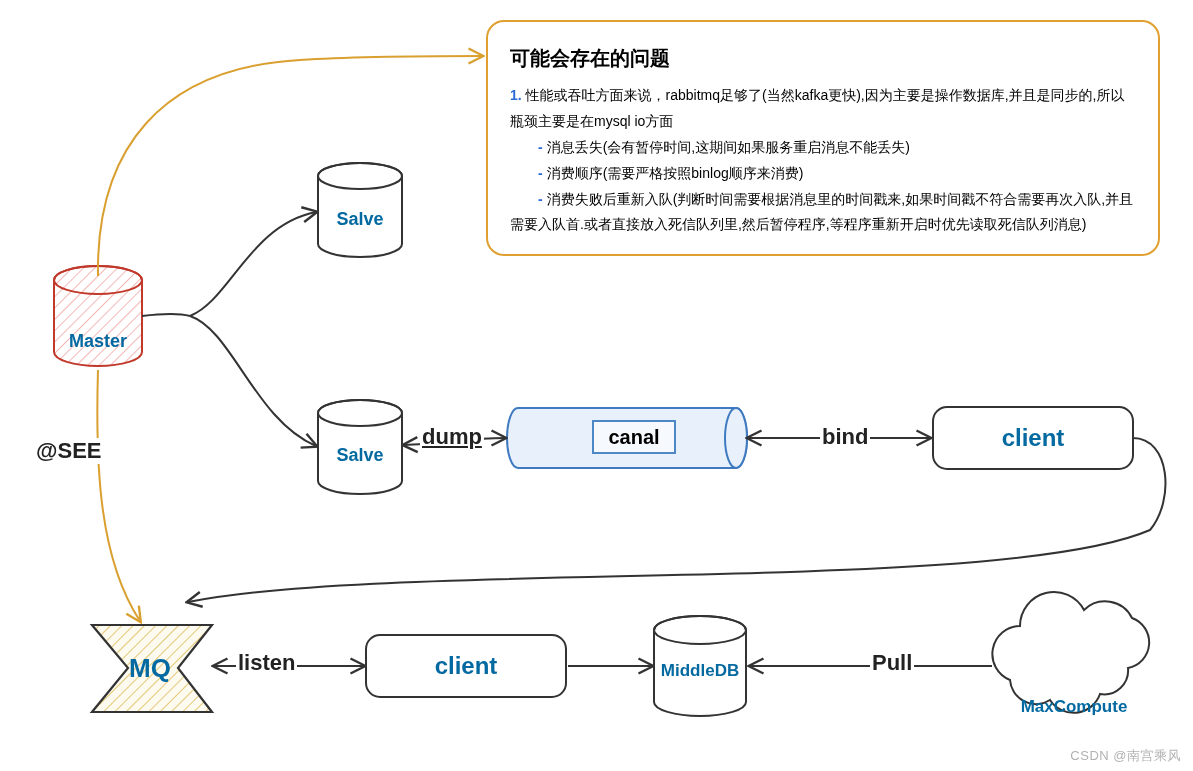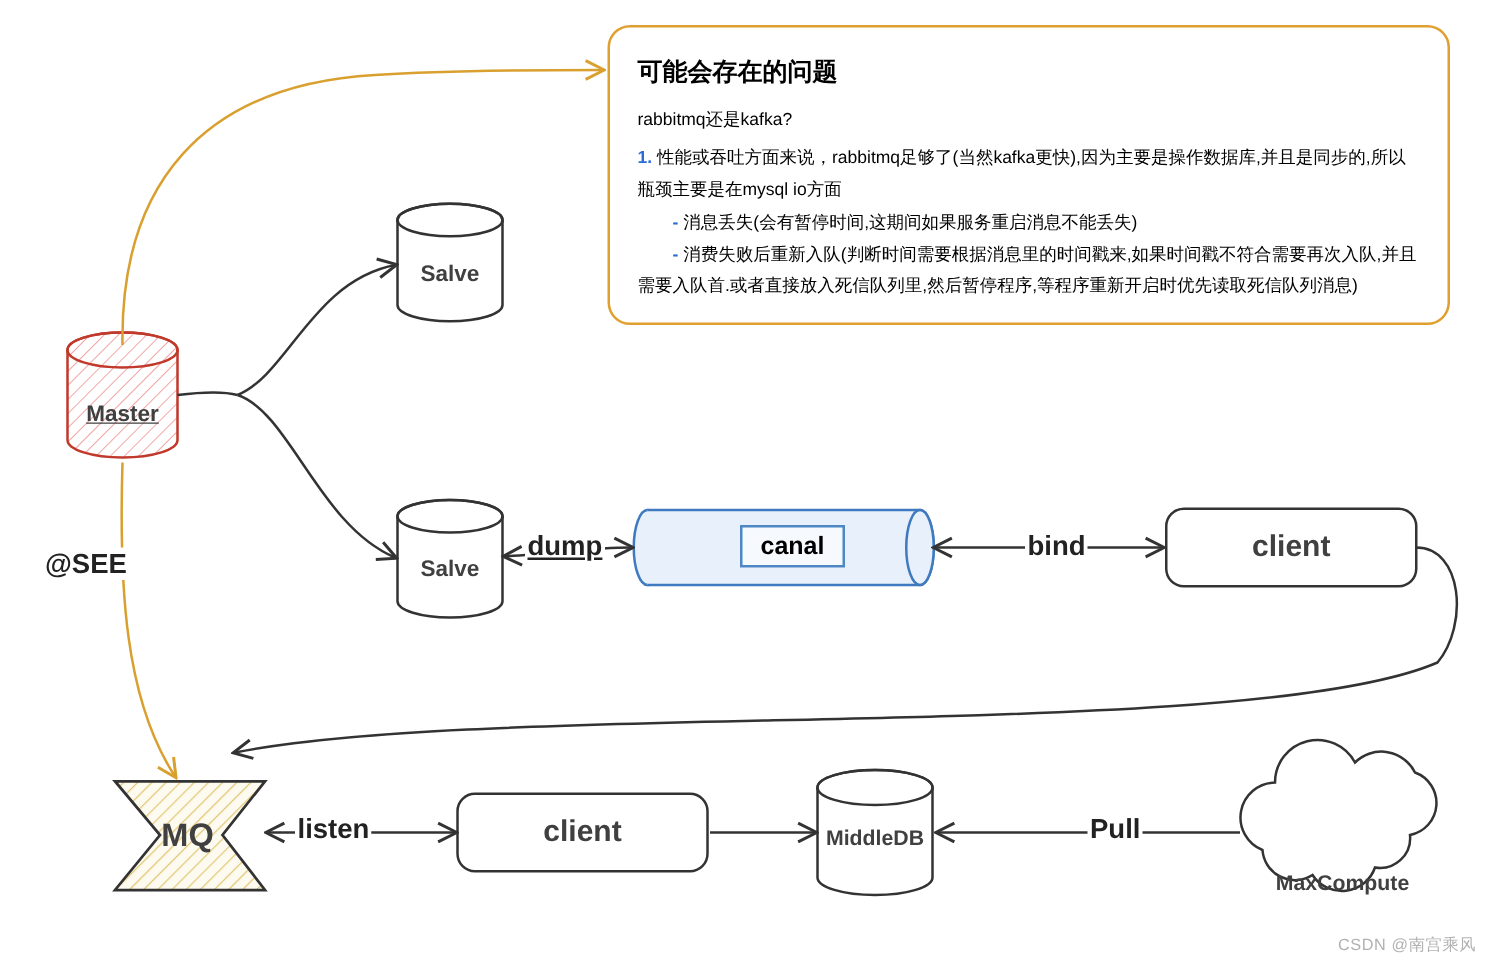"rabbitmq还是kafka?" div.note-sub { html: <div>rabbitmq还是kafka?</div> -> none }
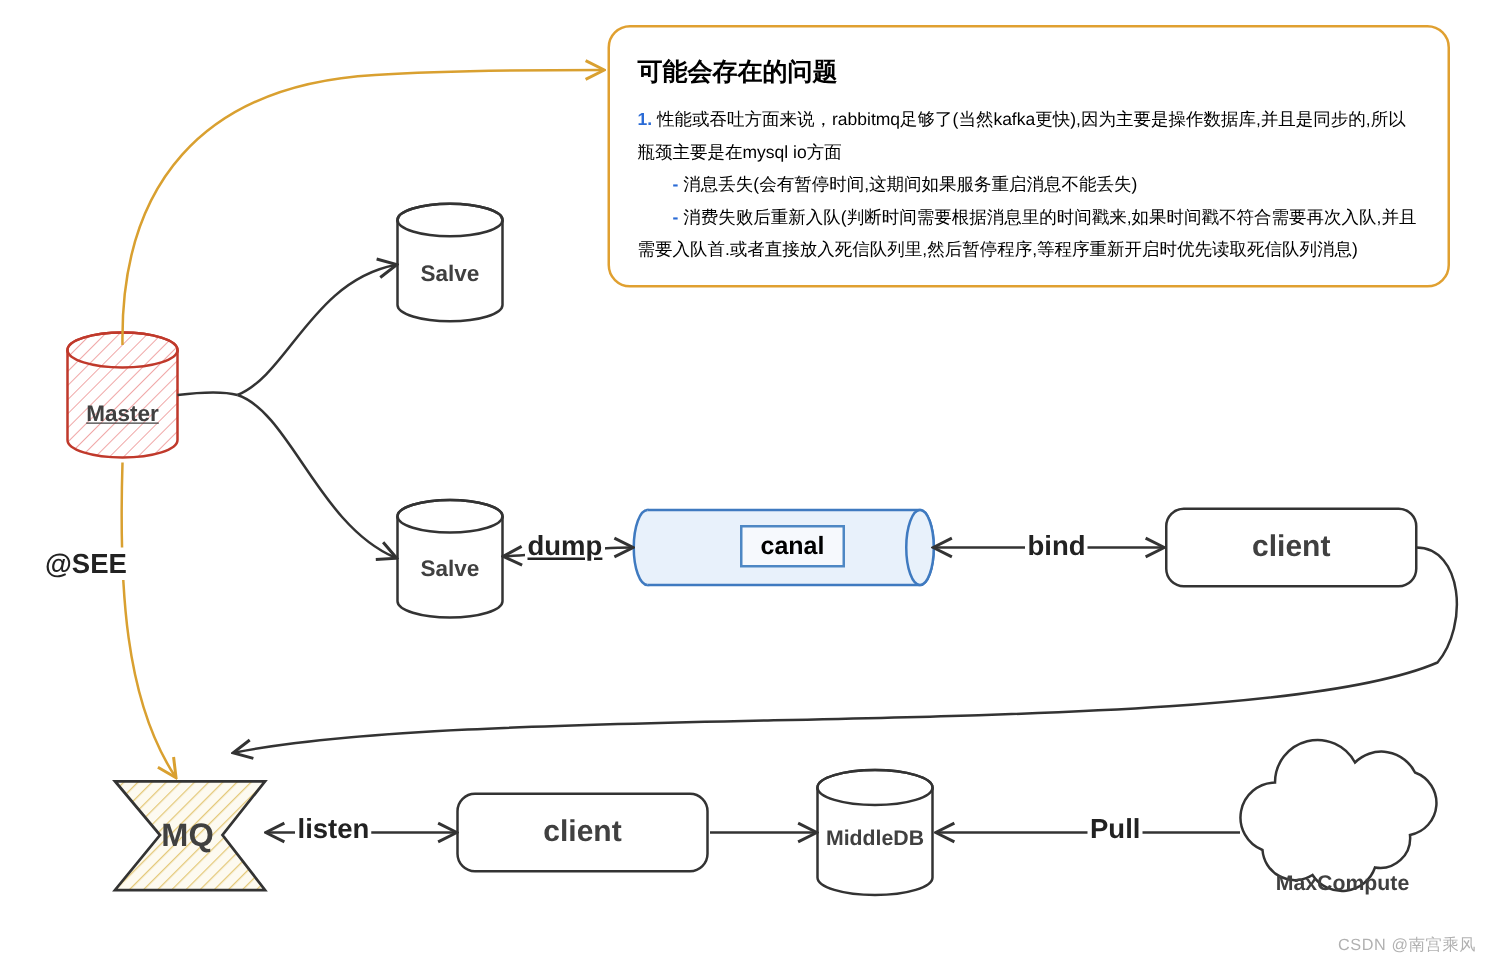"- 消费顺序(需要严格按照binlog顺序来消费)" div { html: none -> <div><span>-</span><span>消费顺序(需要严格按照binlog顺序来消费)</span></div> }
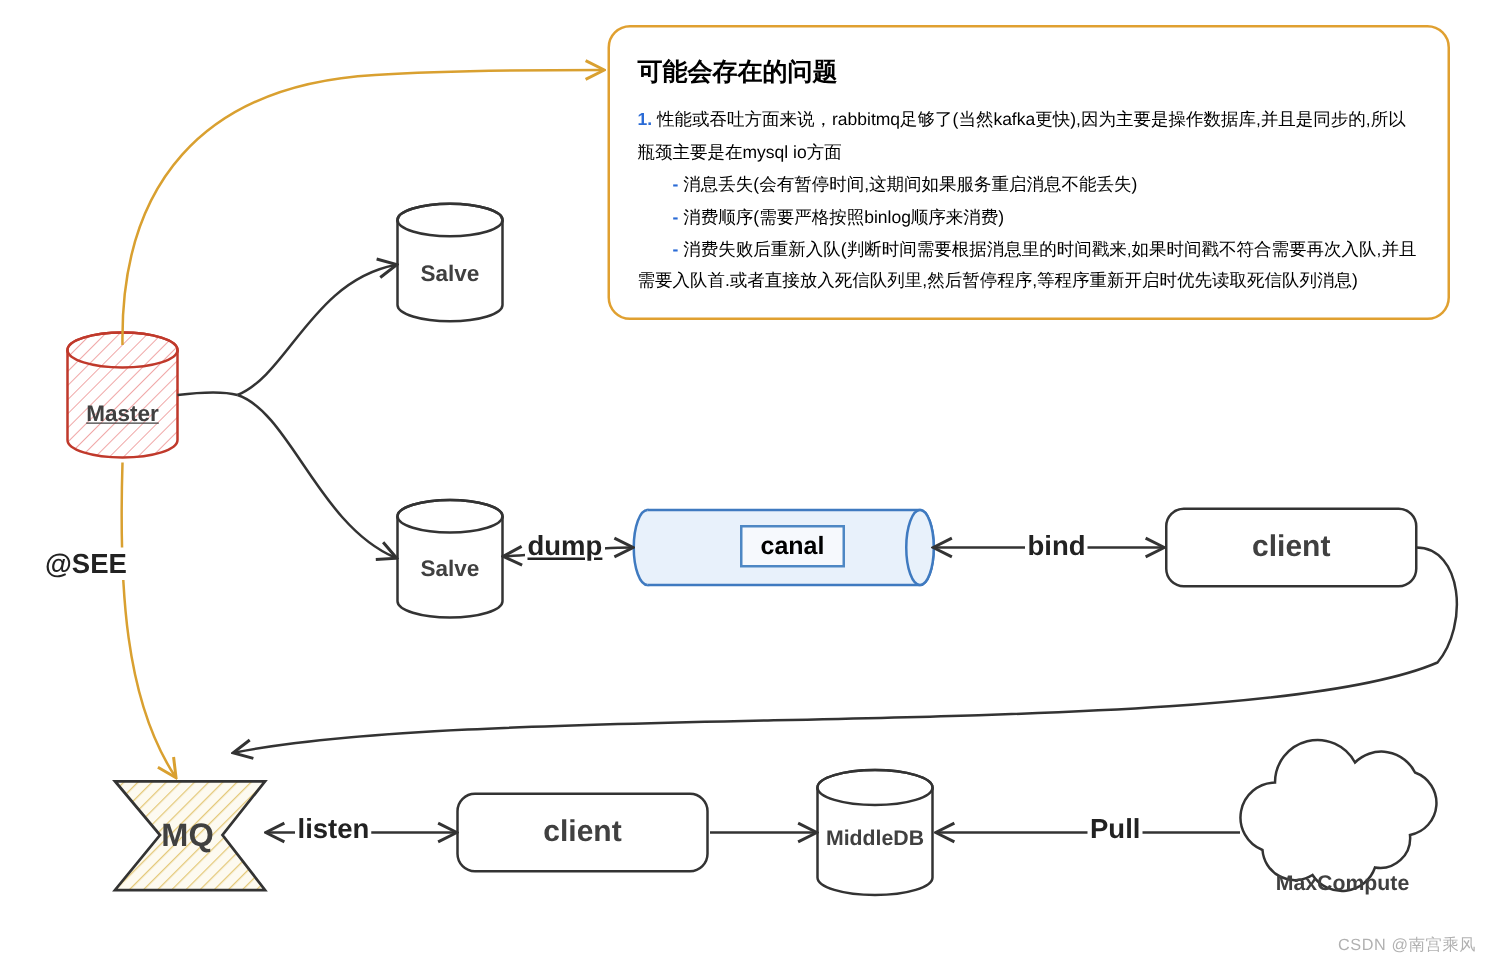"Salve" .node { color: #404040 -> #0369a1 }
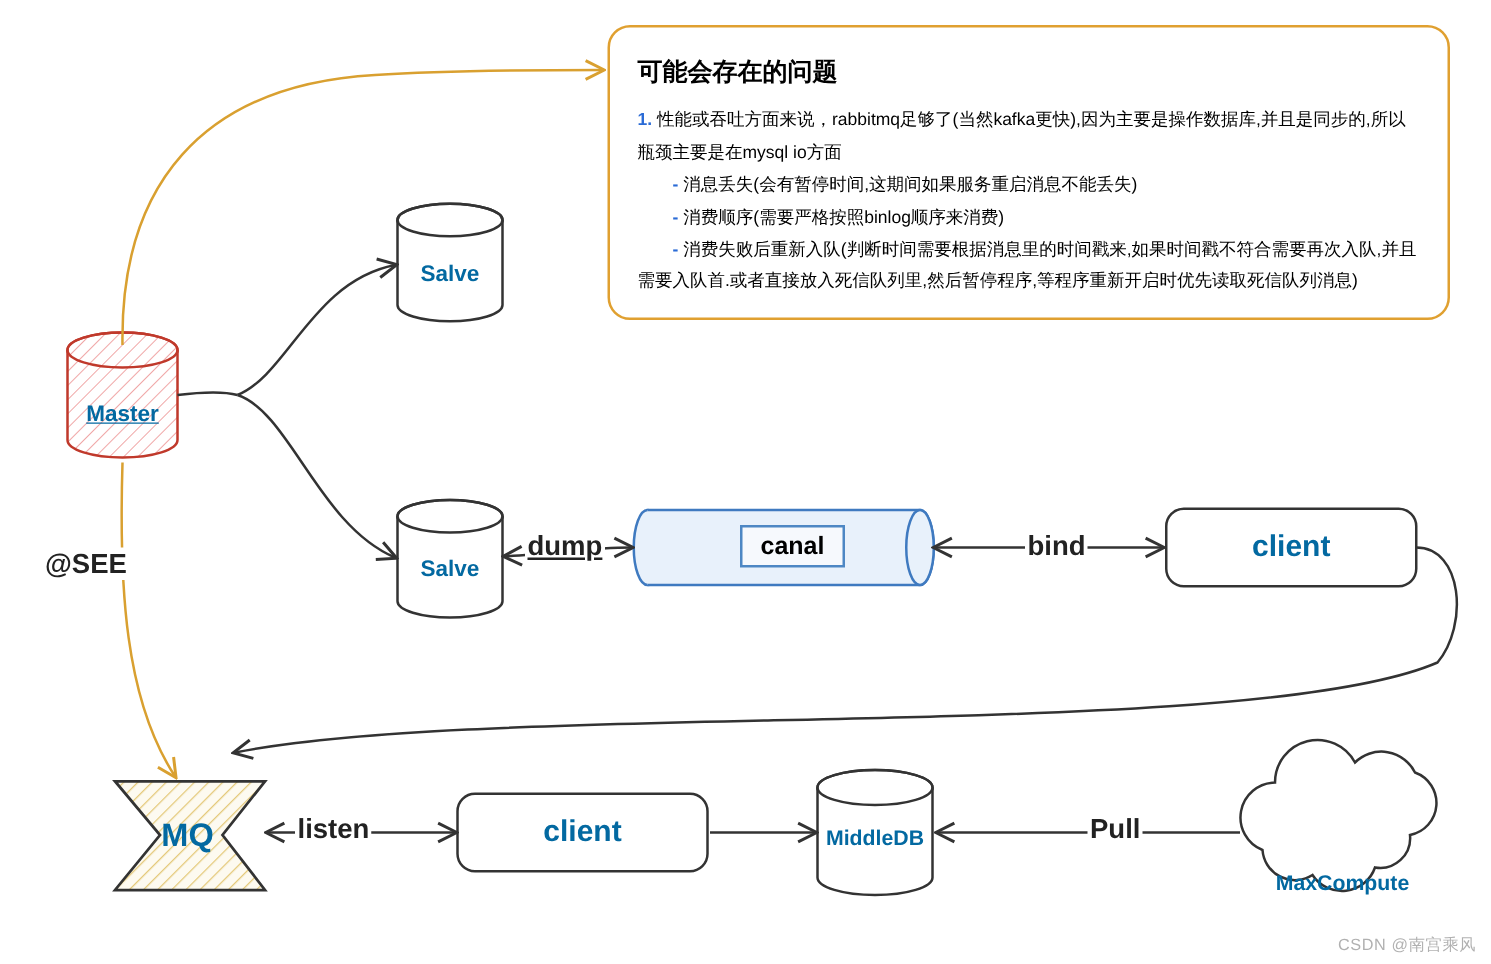"Master" div.node { text-decoration: underline -> none; top: 316px -> 326px }
